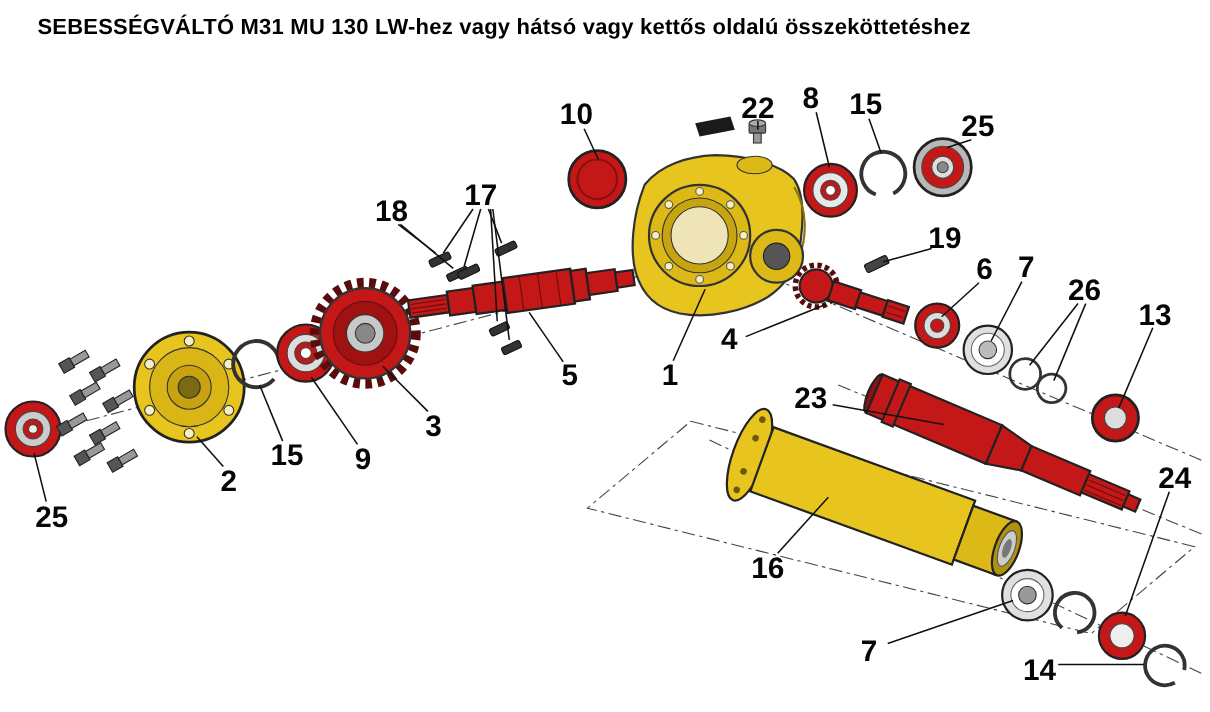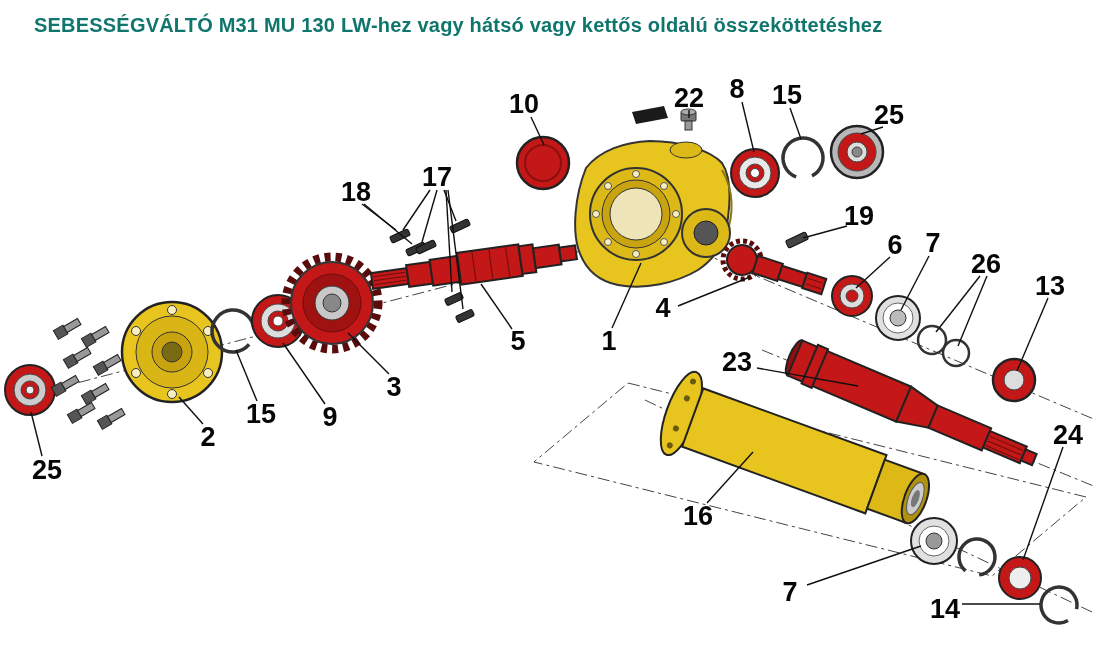"SEBESSÉGVÁLTÓ M31 MU 130 LW-hez" #title { color: #0f766e -> #000000 }
